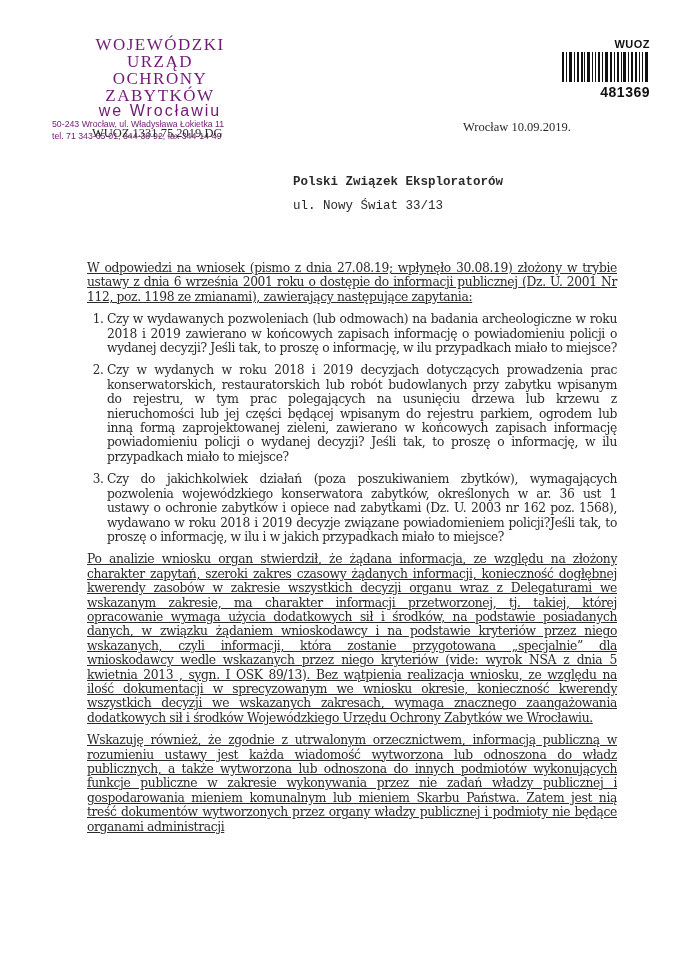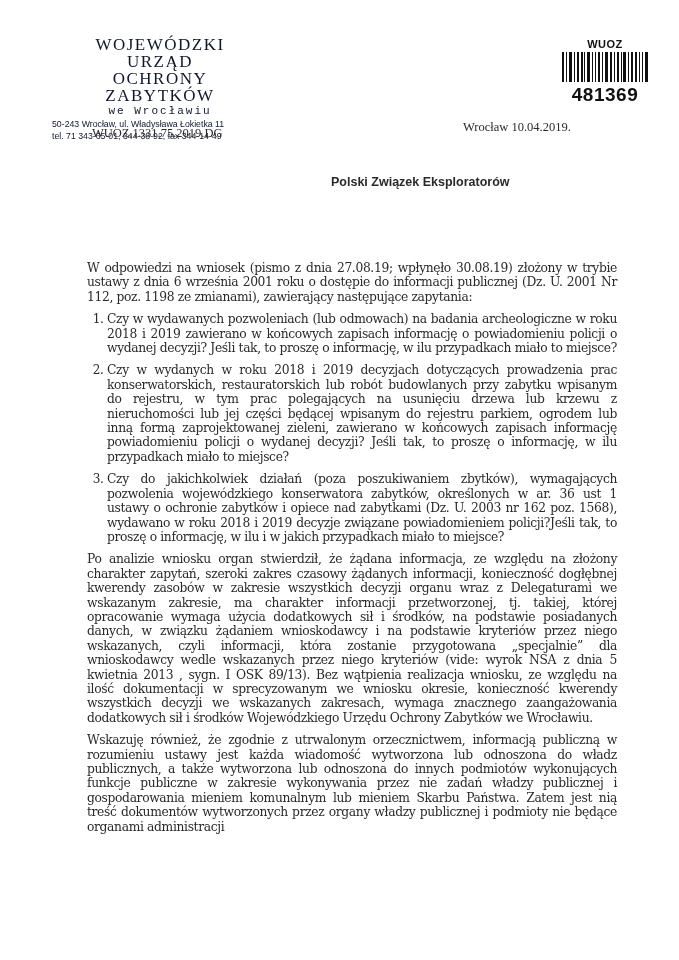"WOJEWÓDZKI URZĄD" .stamp { color: #0f172a -> #701a75 }
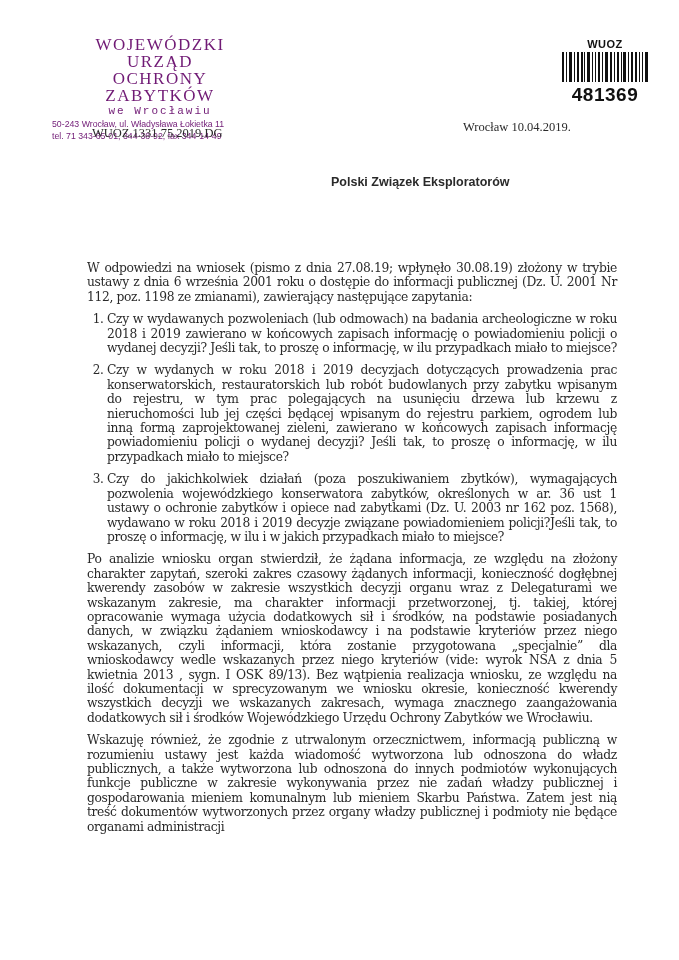"WUOZ" .barcode { text-align: center -> right }
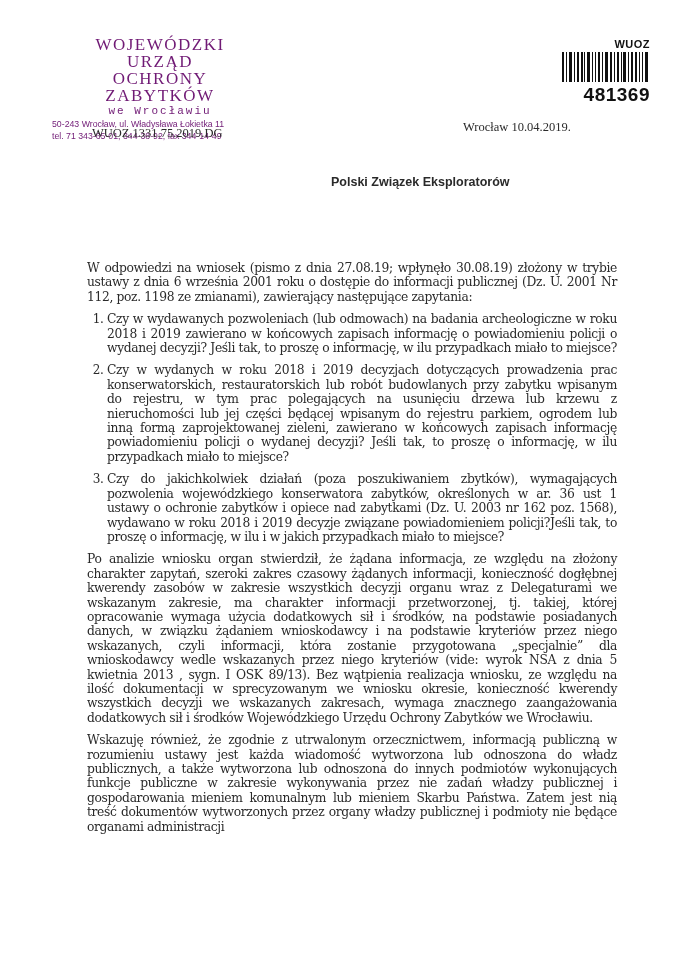"481369" .barcode .num { font-size: 19px -> 14px }
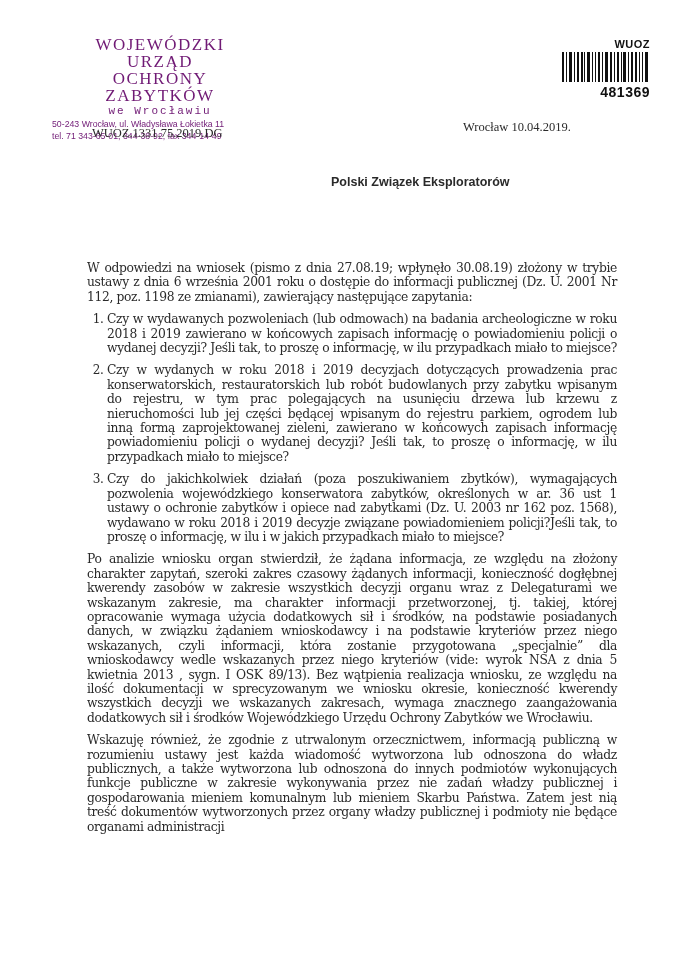"we Wrocławiu" .stamp .l3 { font-family: Liberation Mono, monospace -> Liberation Sans, sans-serif; font-size: 11px -> 16px }
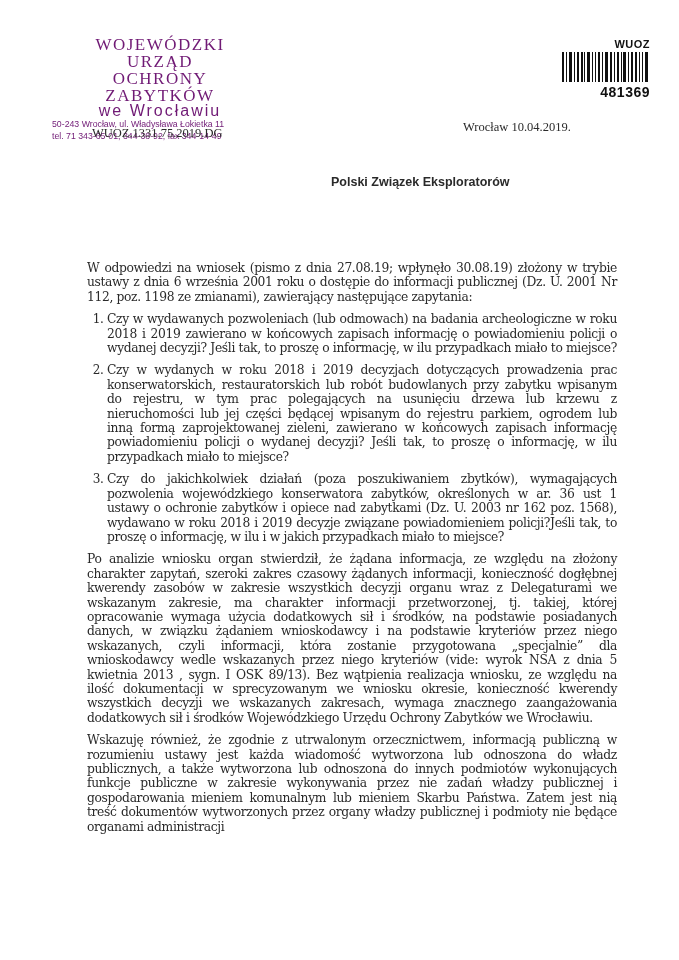"Wrocław 10.04.2019." div.date { text: 10.04.2019 -> 10.09.2019 }
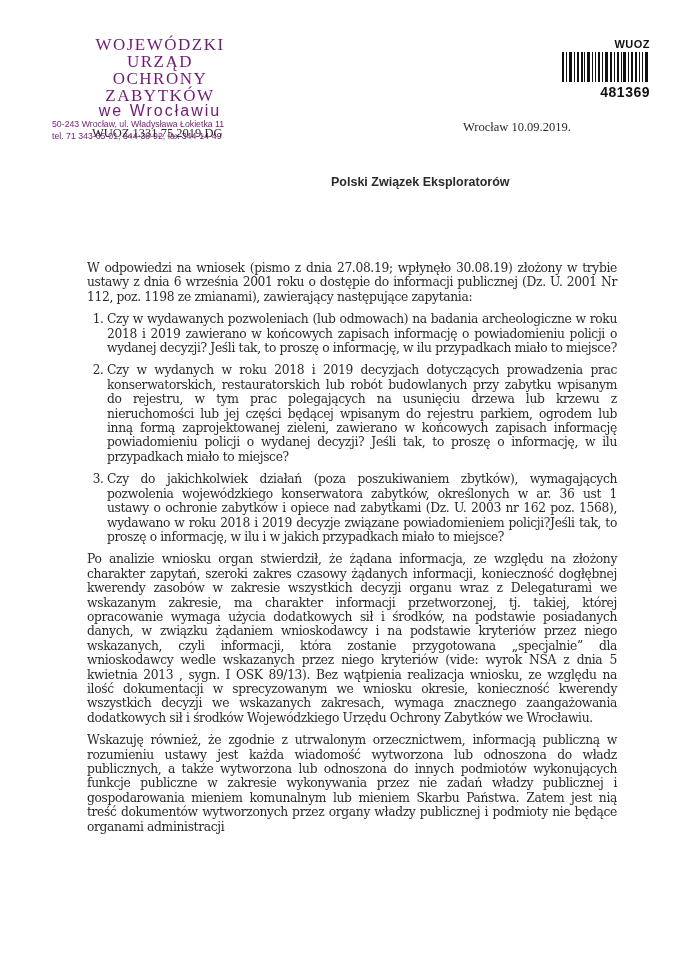"Polski Związek Eksploratorów" .addr { font-family: Liberation Sans, sans-serif -> Liberation Mono, monospace; margin-left: 38px -> none }
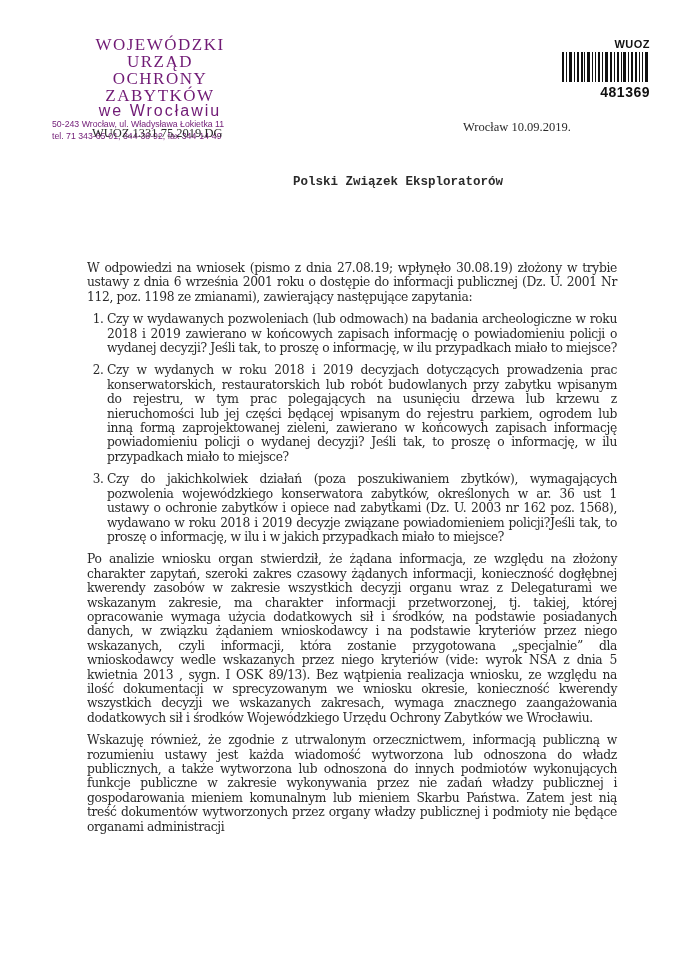"ul. Nowy Świat 33/13" div { html: none -> <div>ul. Nowy Świat 33/13</div> }
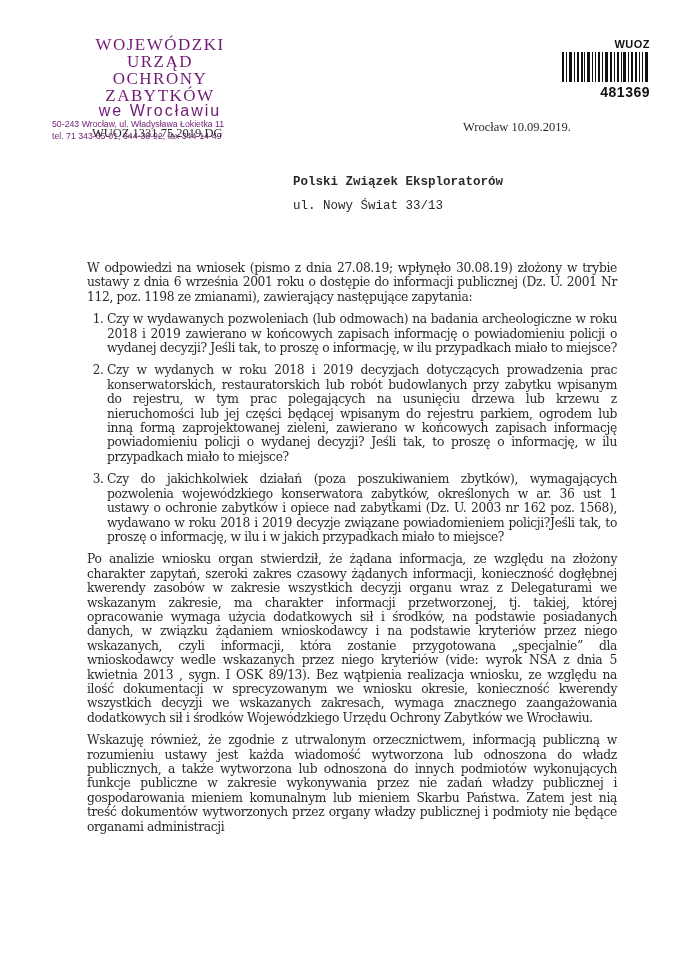"W odpowiedzi na wniosek (pismo" .body p { text-decoration: none -> underline }
